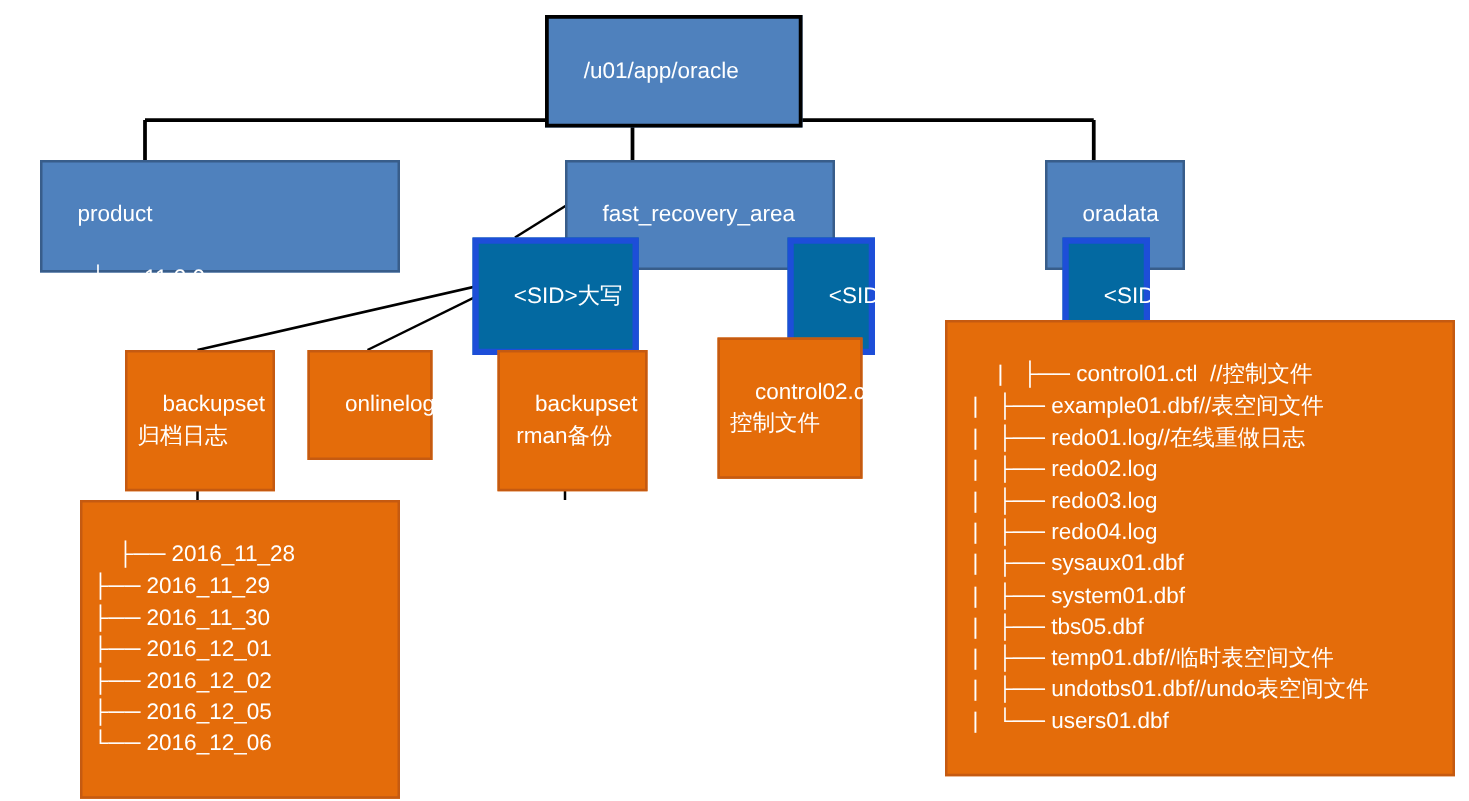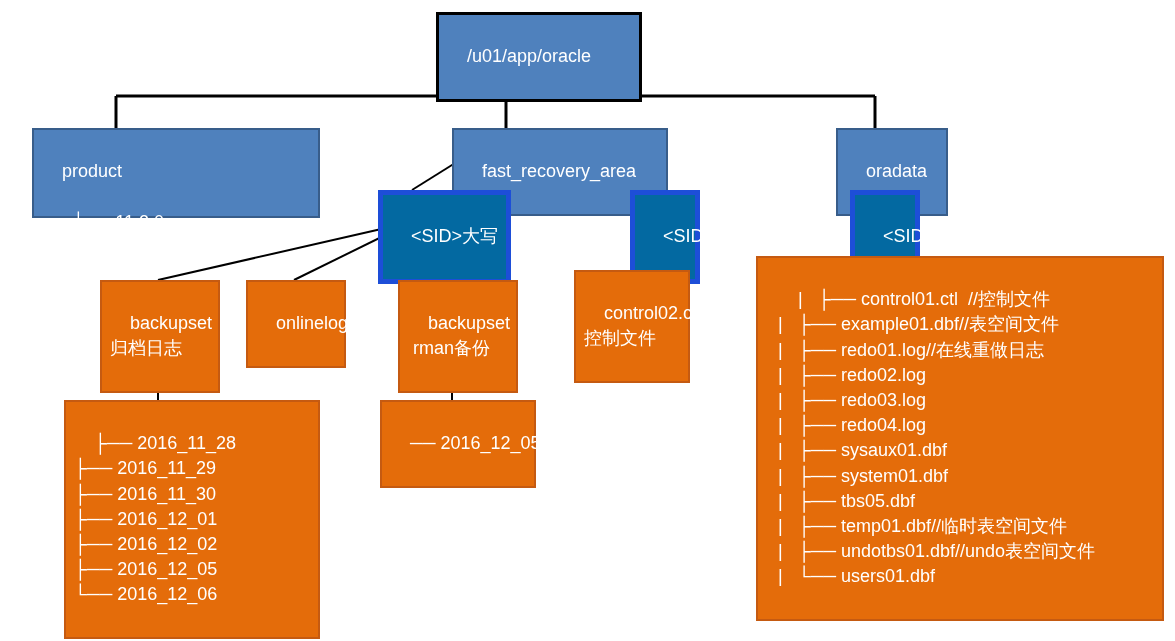"── 2016_12_05" div.box { html: <div> <span>── 2016_12_05</span> </div> -> none }
